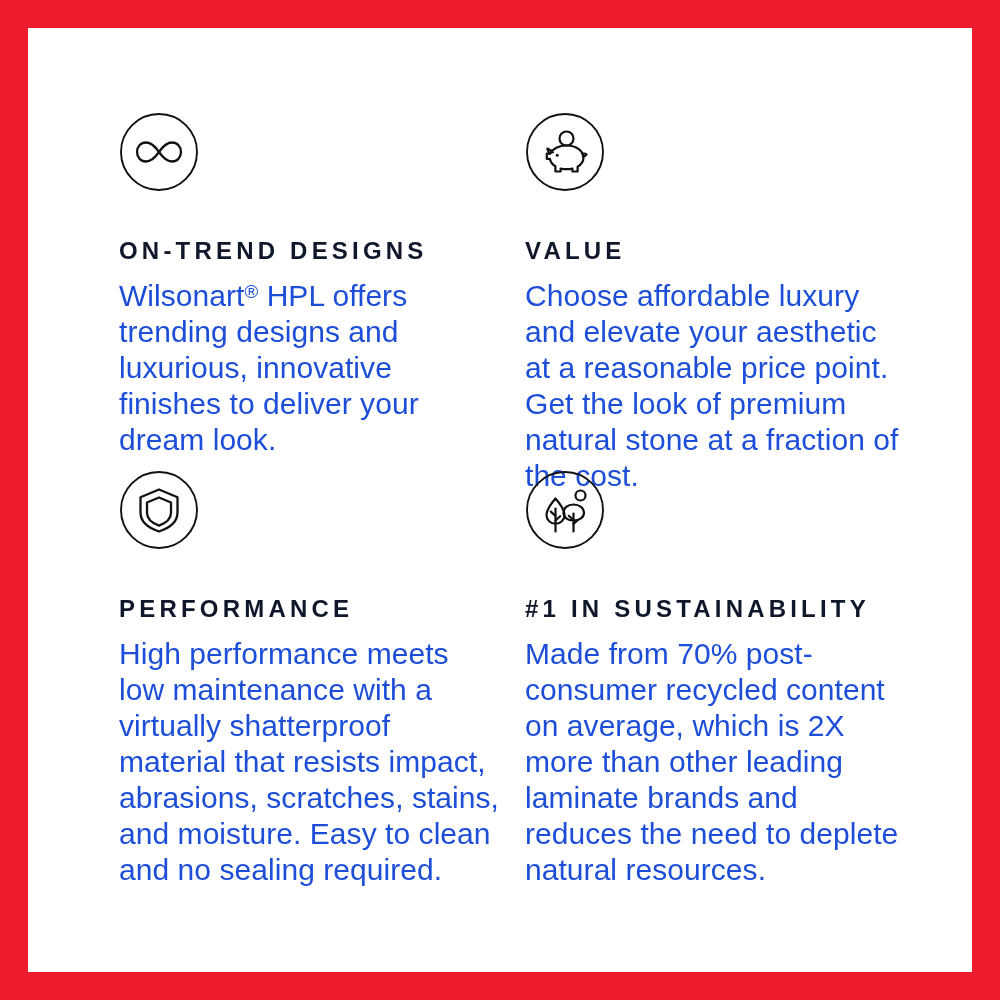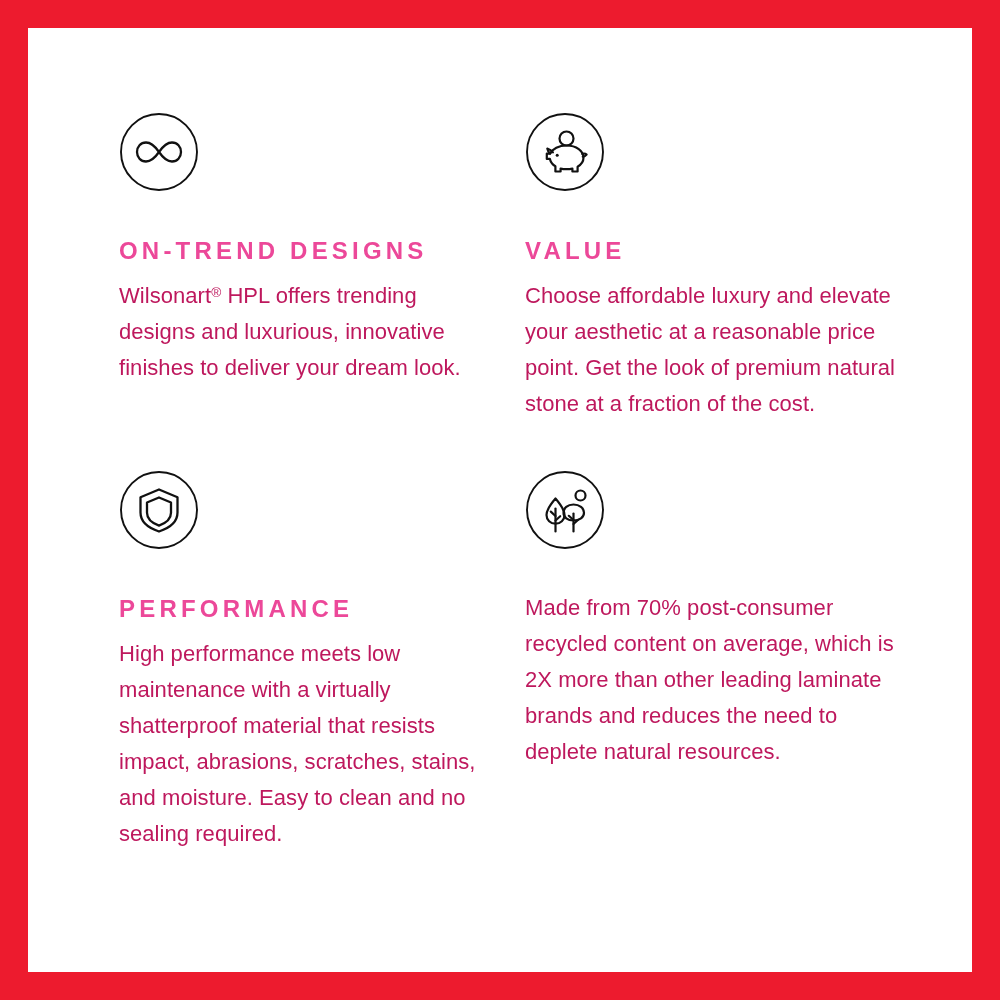"ON-TREND DESIGNS" .feature-title { color: #ec4899 -> #0f172a }
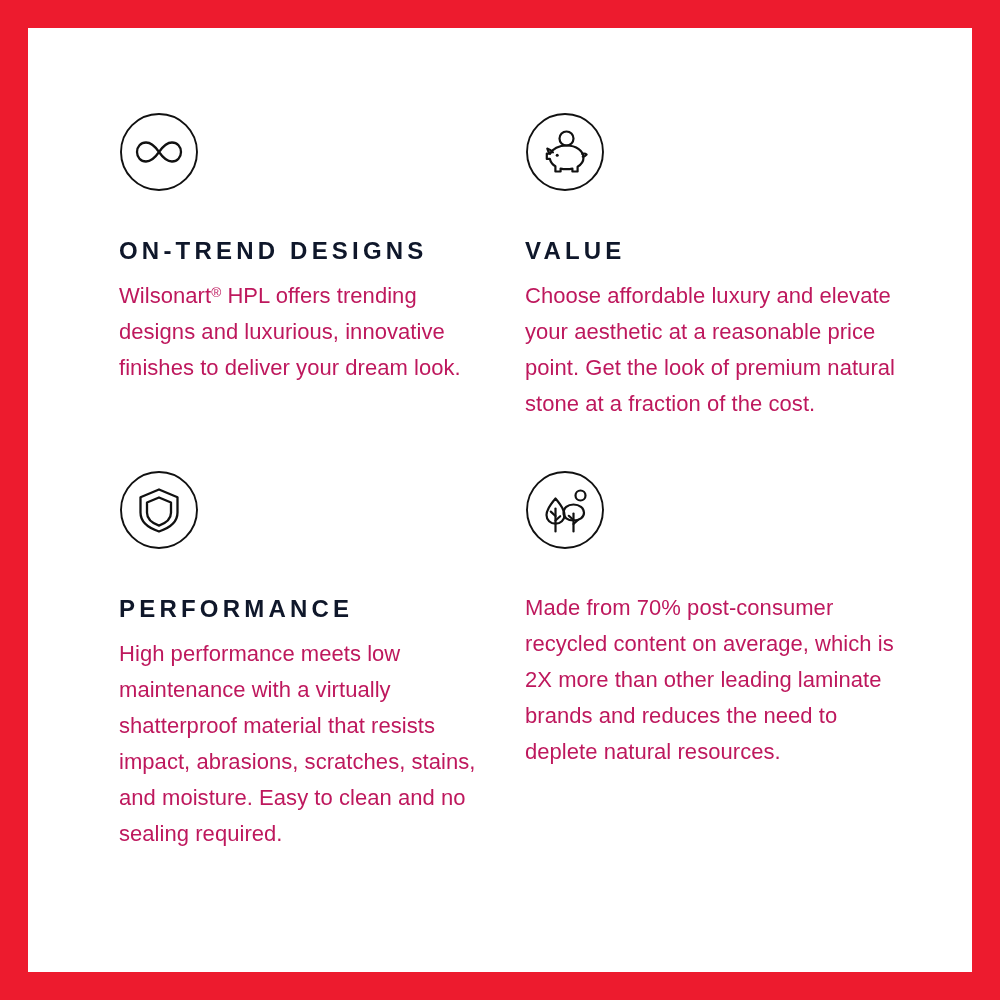"Wilsonart® HPL offers trending designs" .feature-body { color: #be185d -> #1d4ed8; font-size: 22px -> 30px }
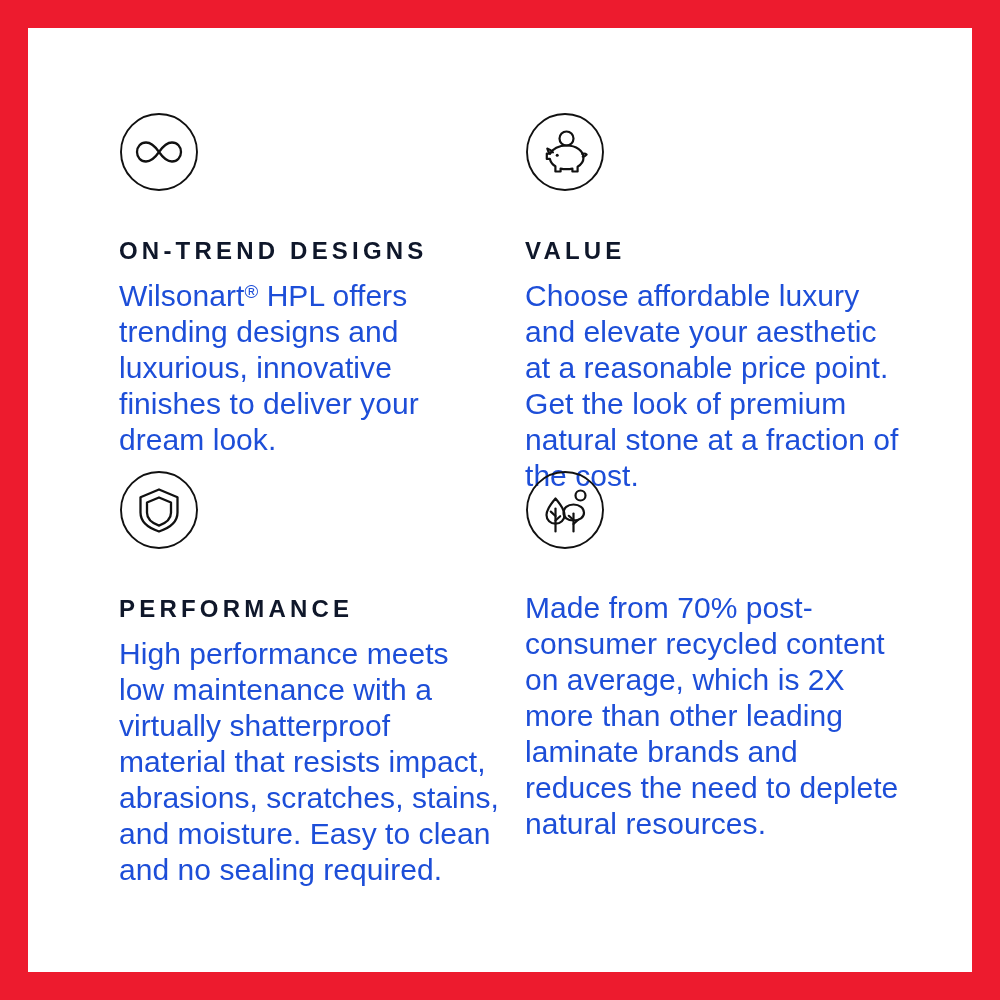"#1 IN SUSTAINABILITY" div.feature-title { html: none -> <div>#1 IN SUSTAINABILITY</div> }
